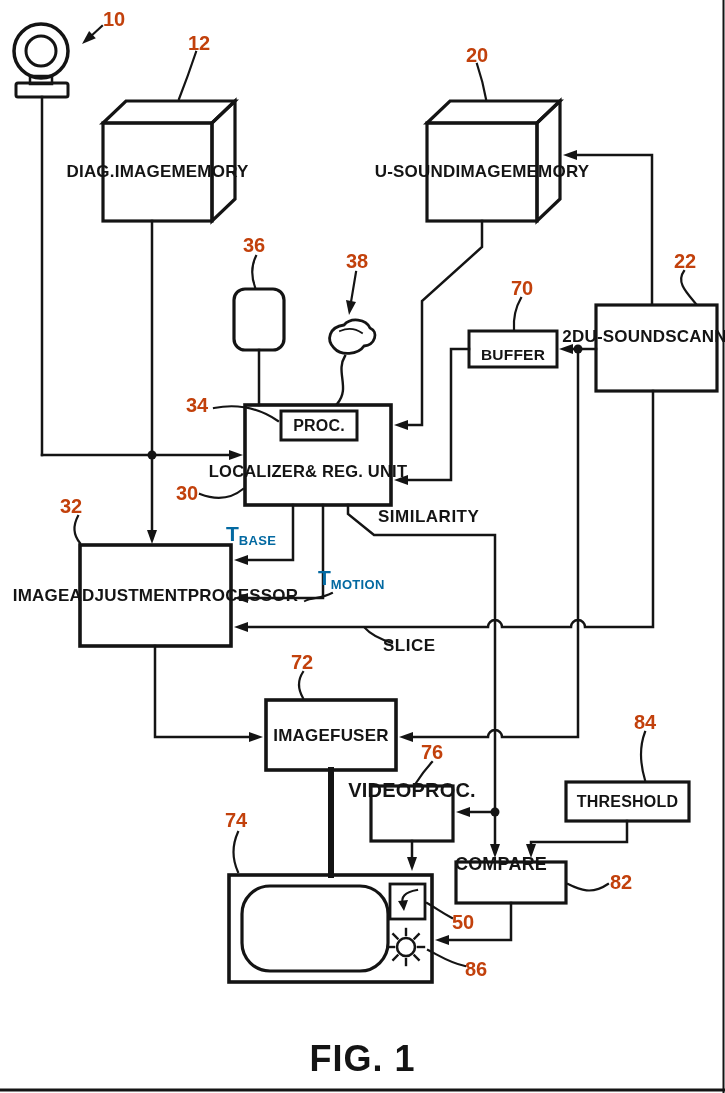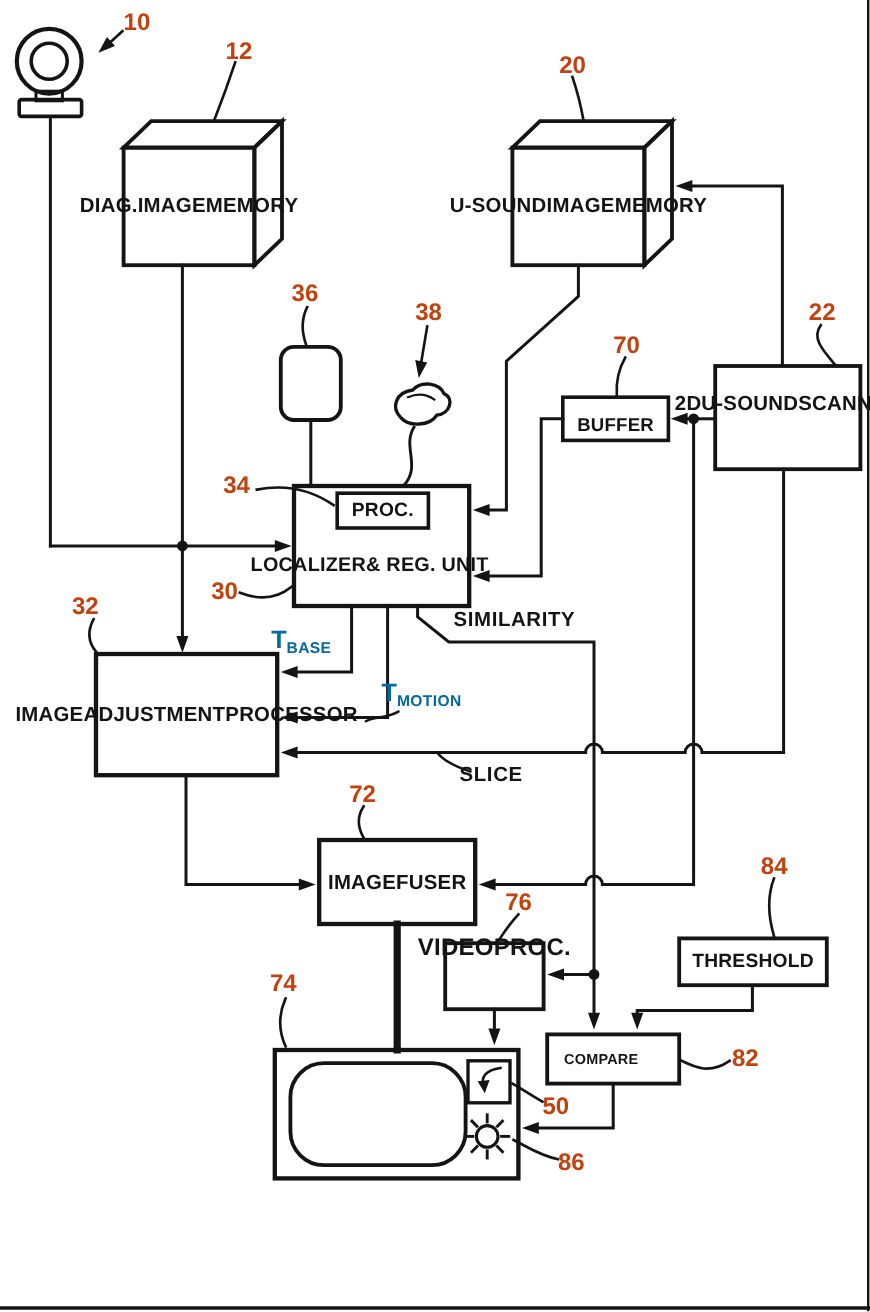"COMPARE" div.boxtext { font-size: 12px -> 18px; top: 862px -> 844px }
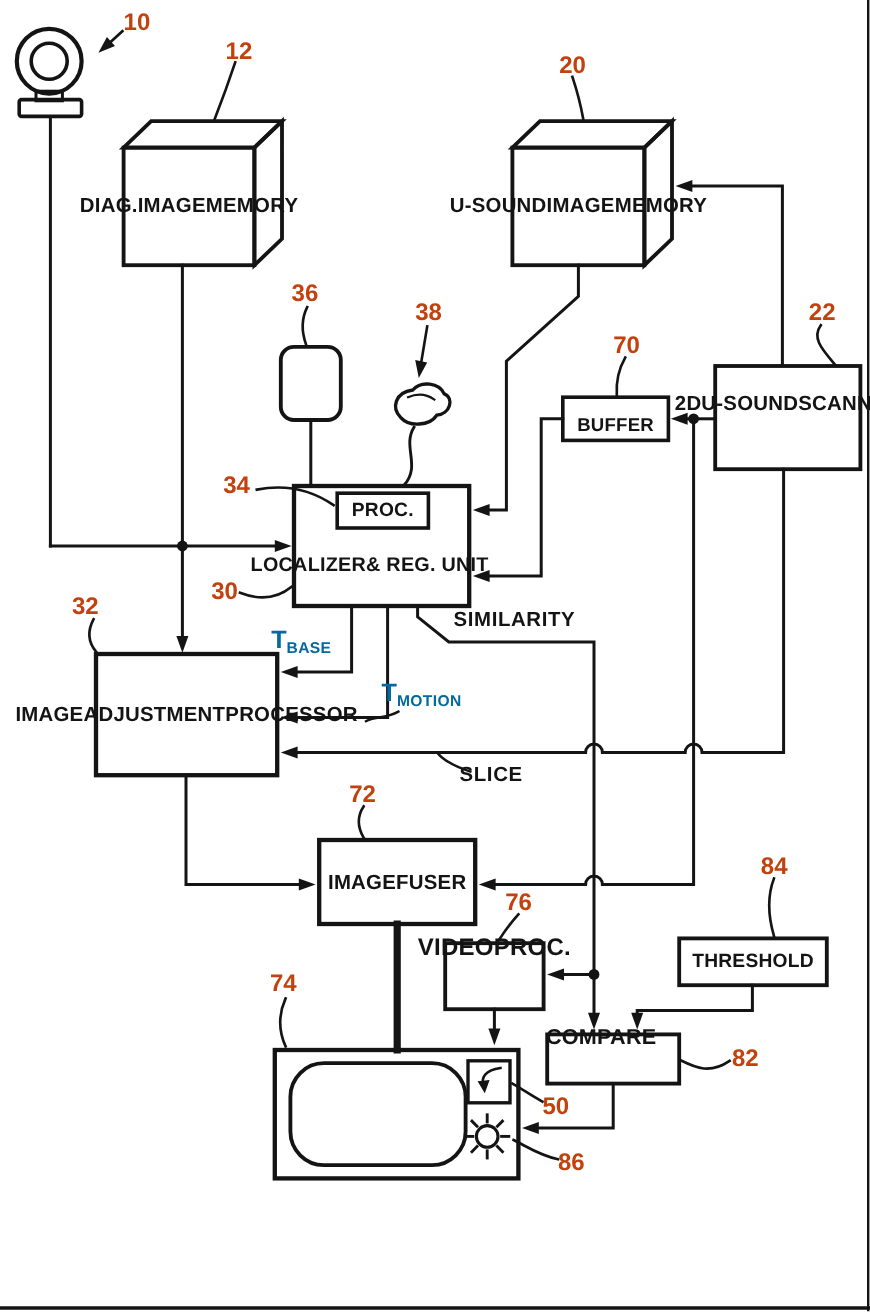"FIG. 1" div.figcap { html: none -> <div>FIG. 1</div> }
